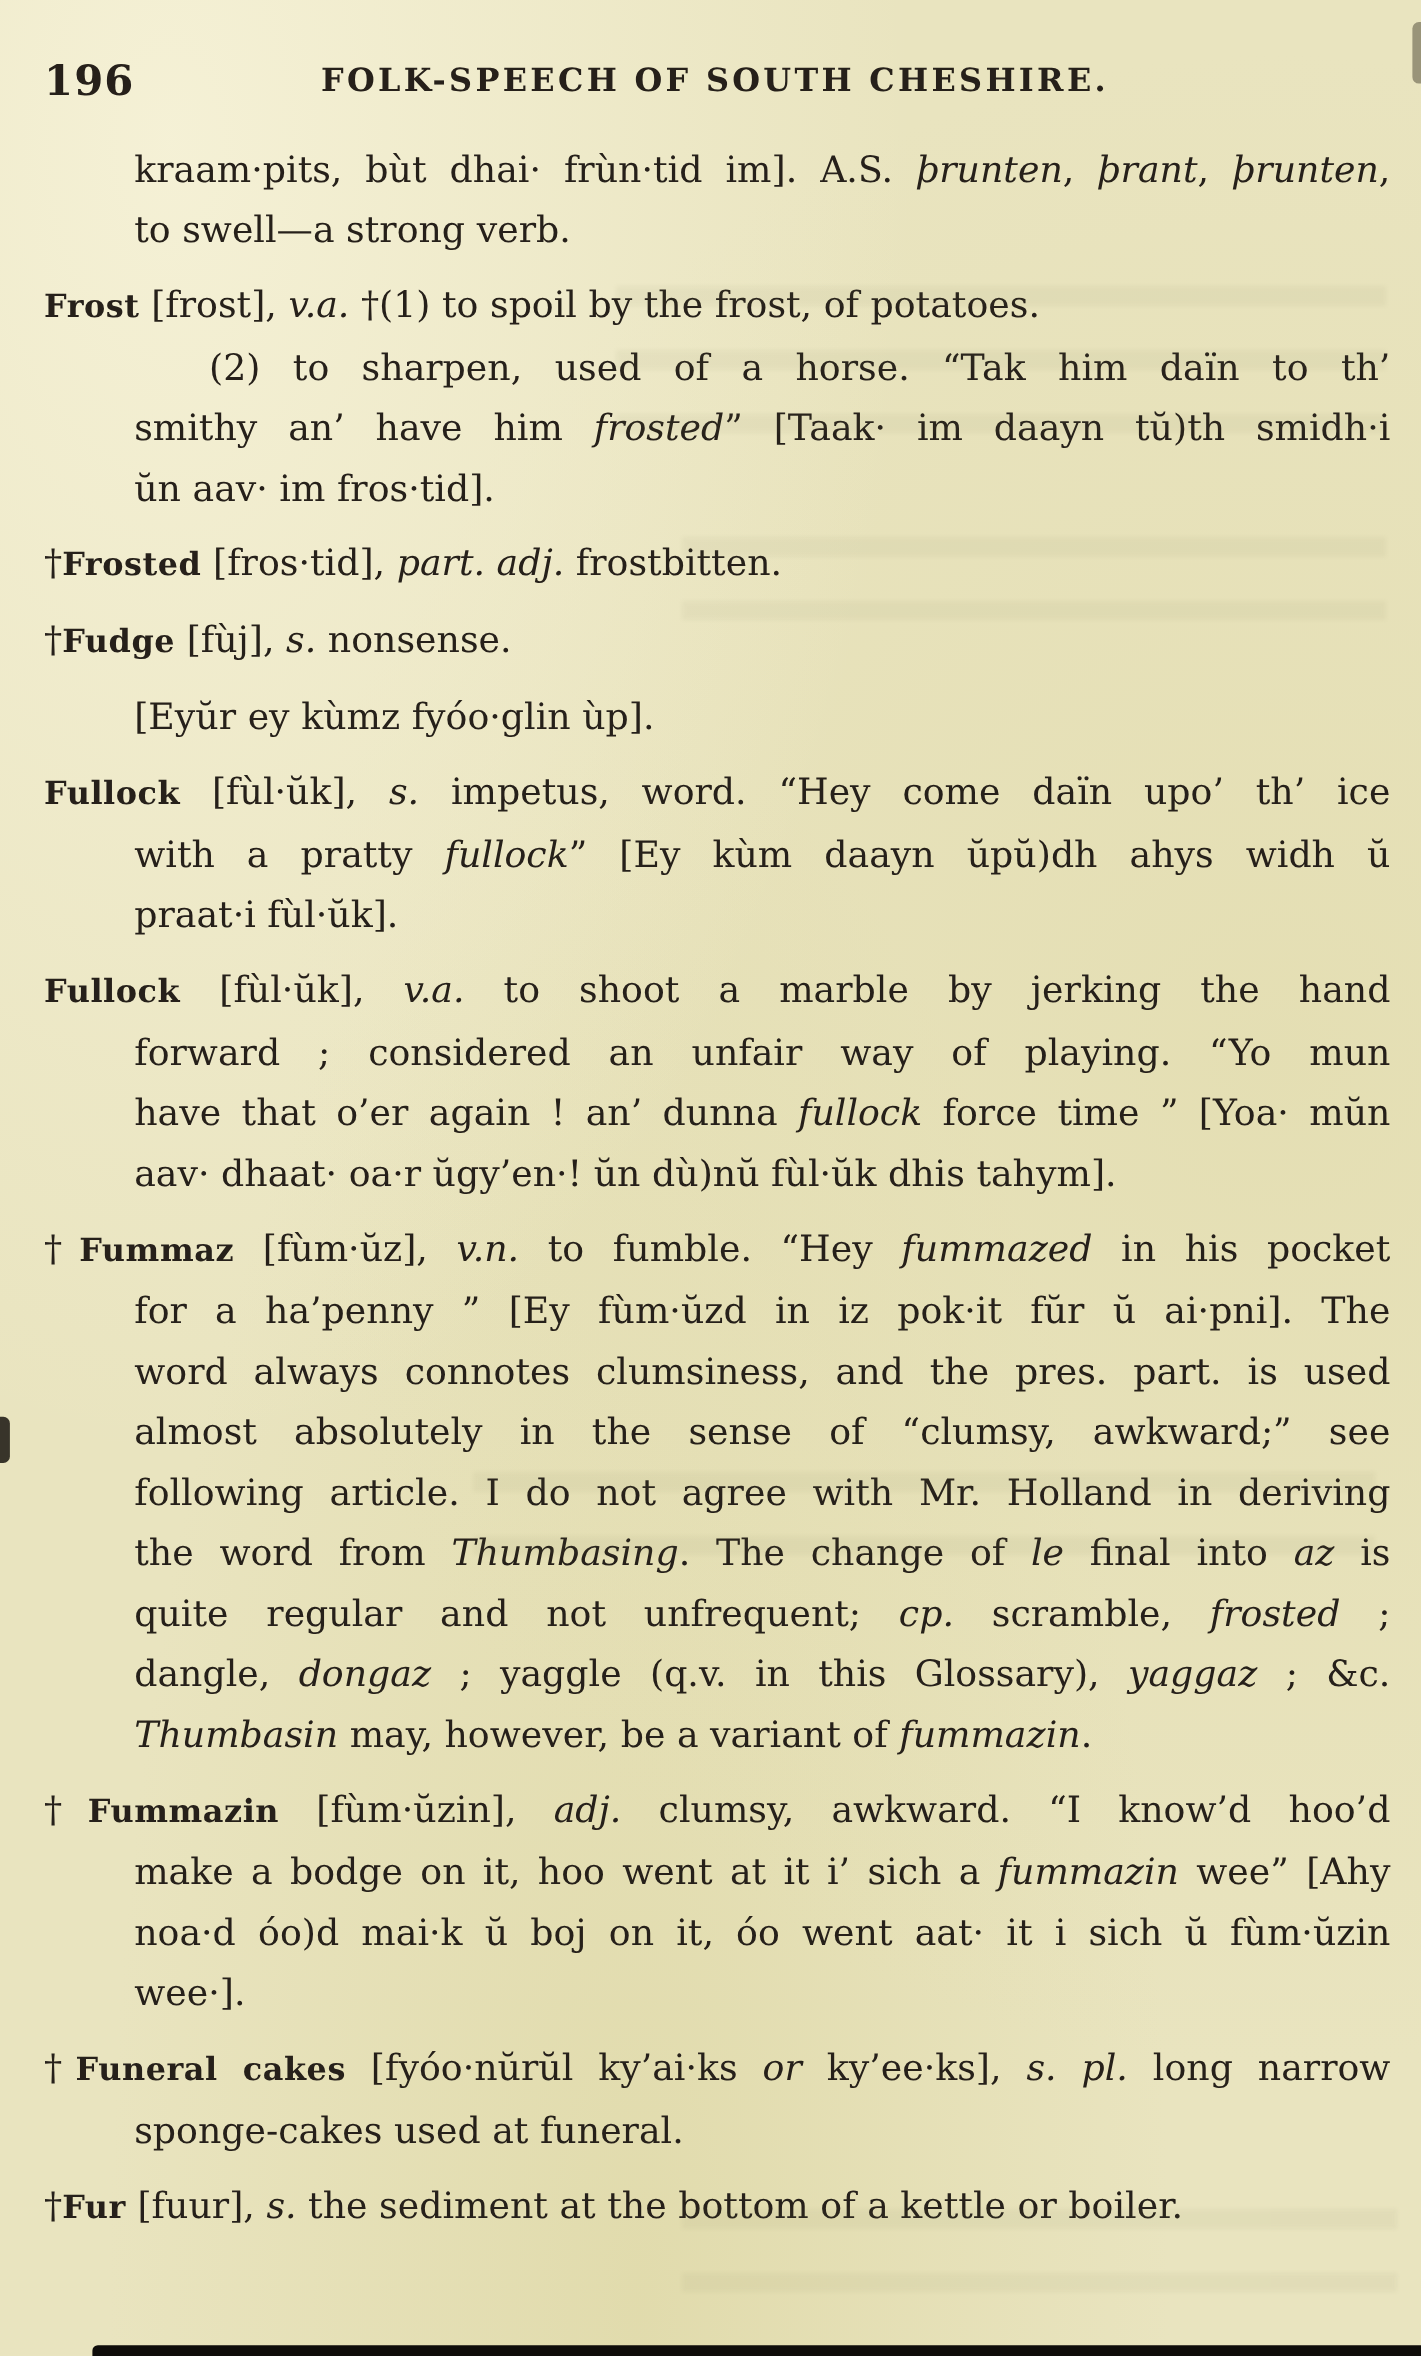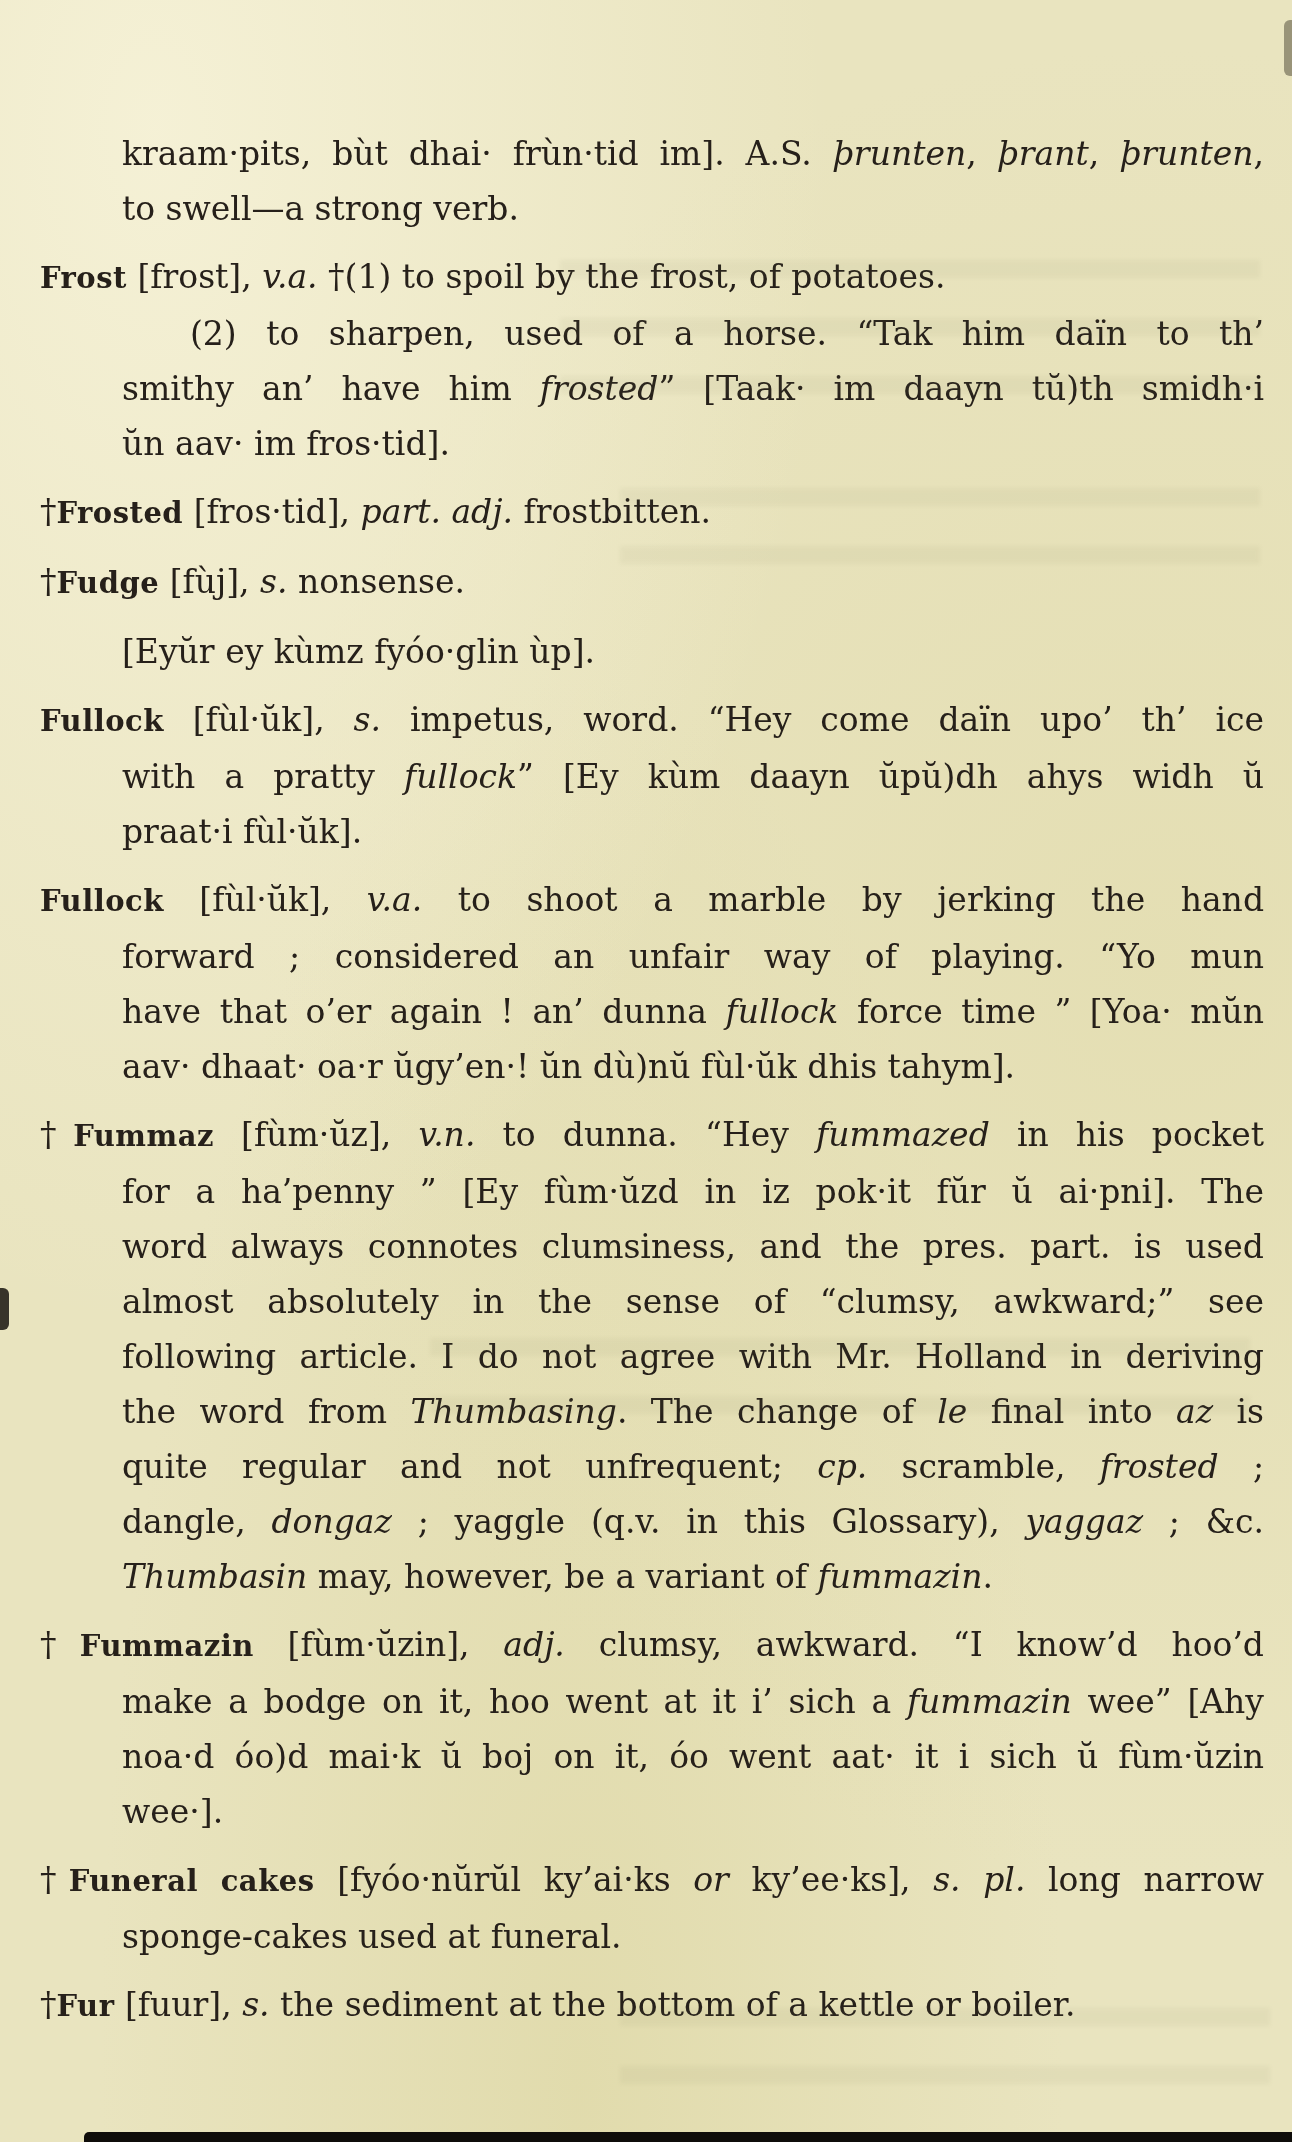"196" header { html: none -> <header> <span>196</span> <span>FOLK-SPEECH OF SOUTH CHESHIRE.</span> </header> }
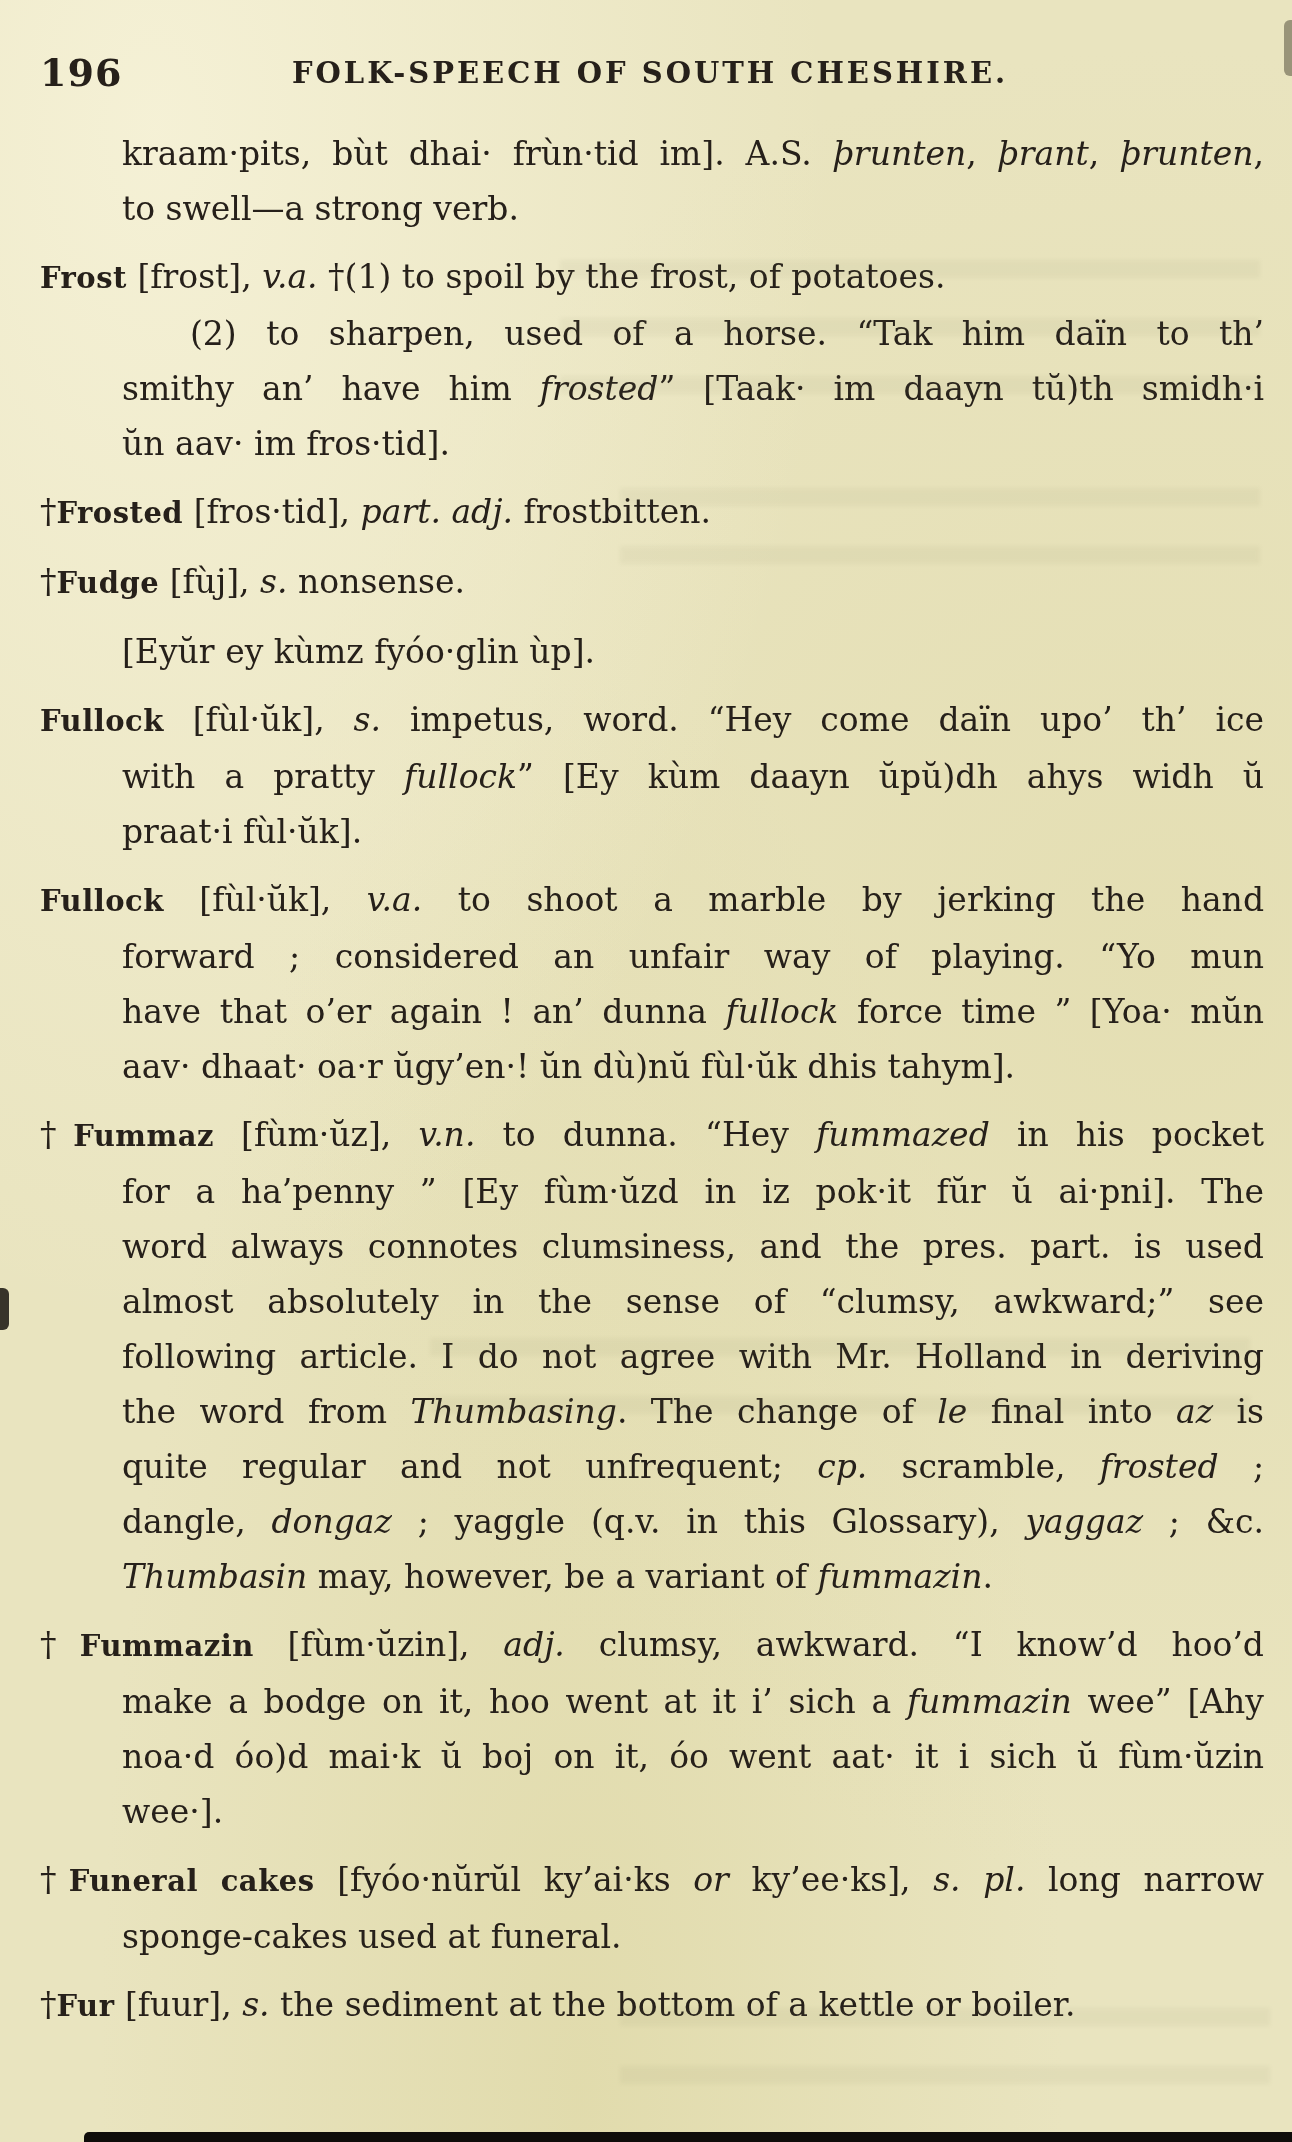"to dunna. “Hey" span.seg-r { text: dunna -> fumble }
